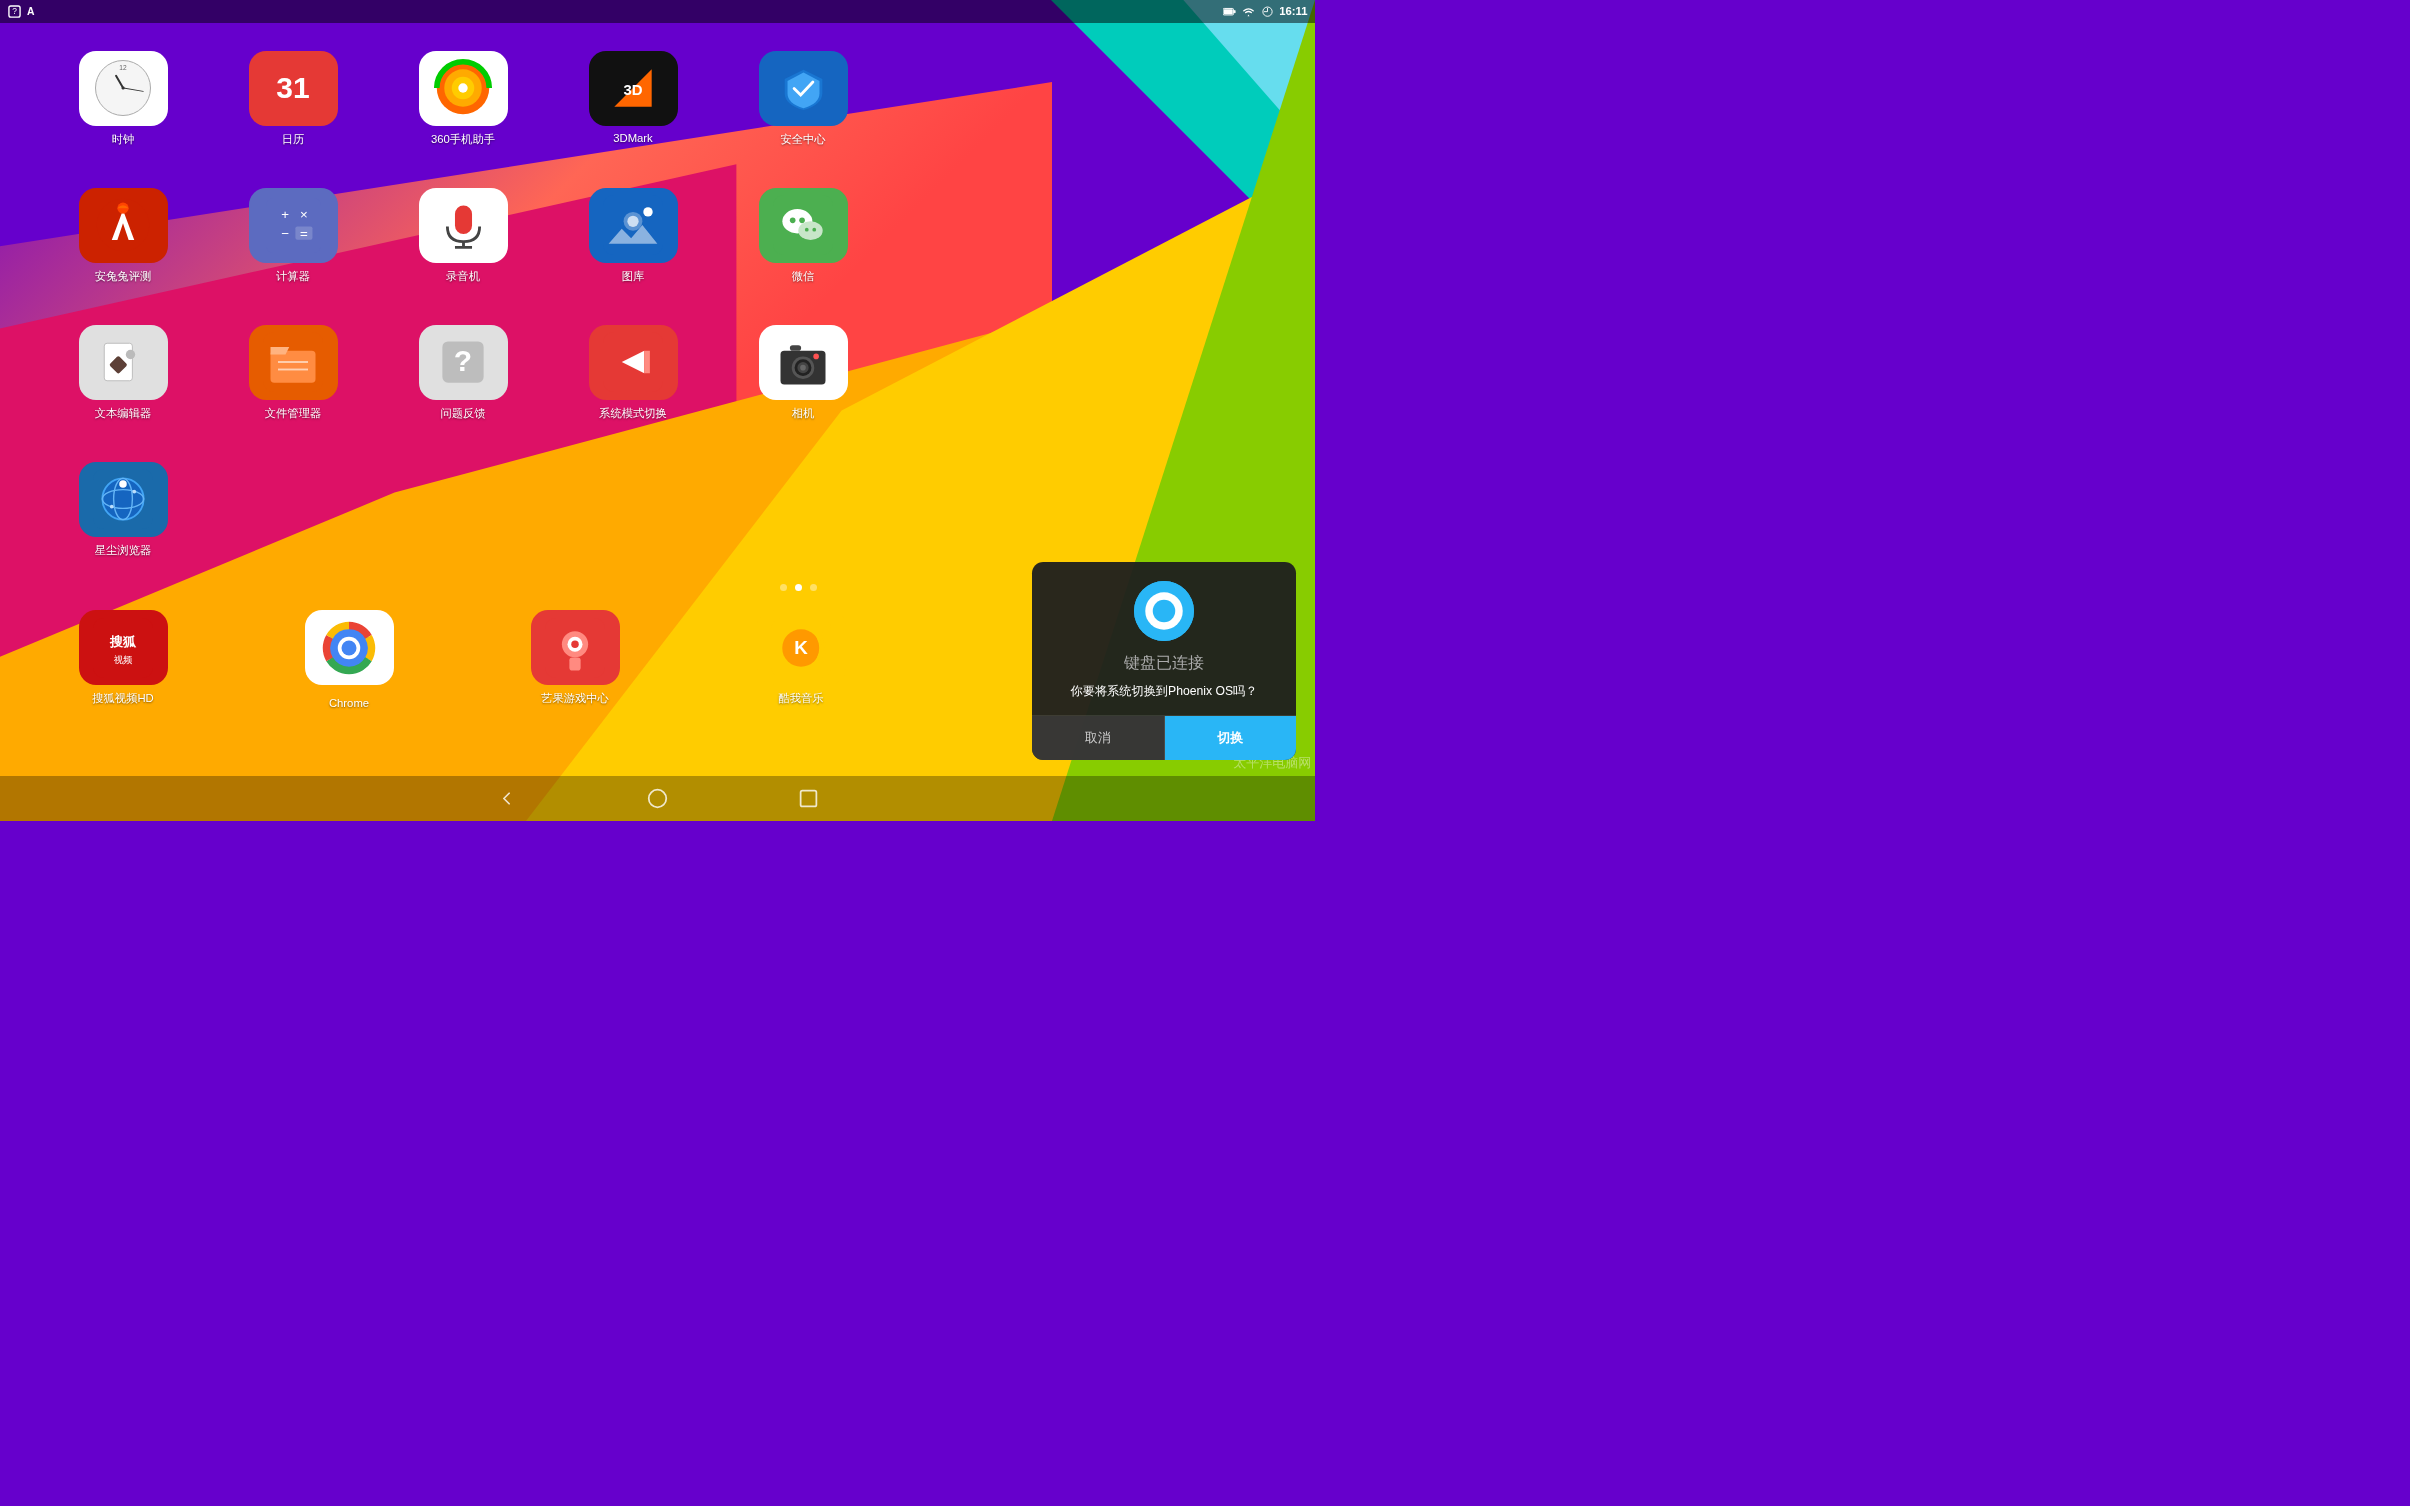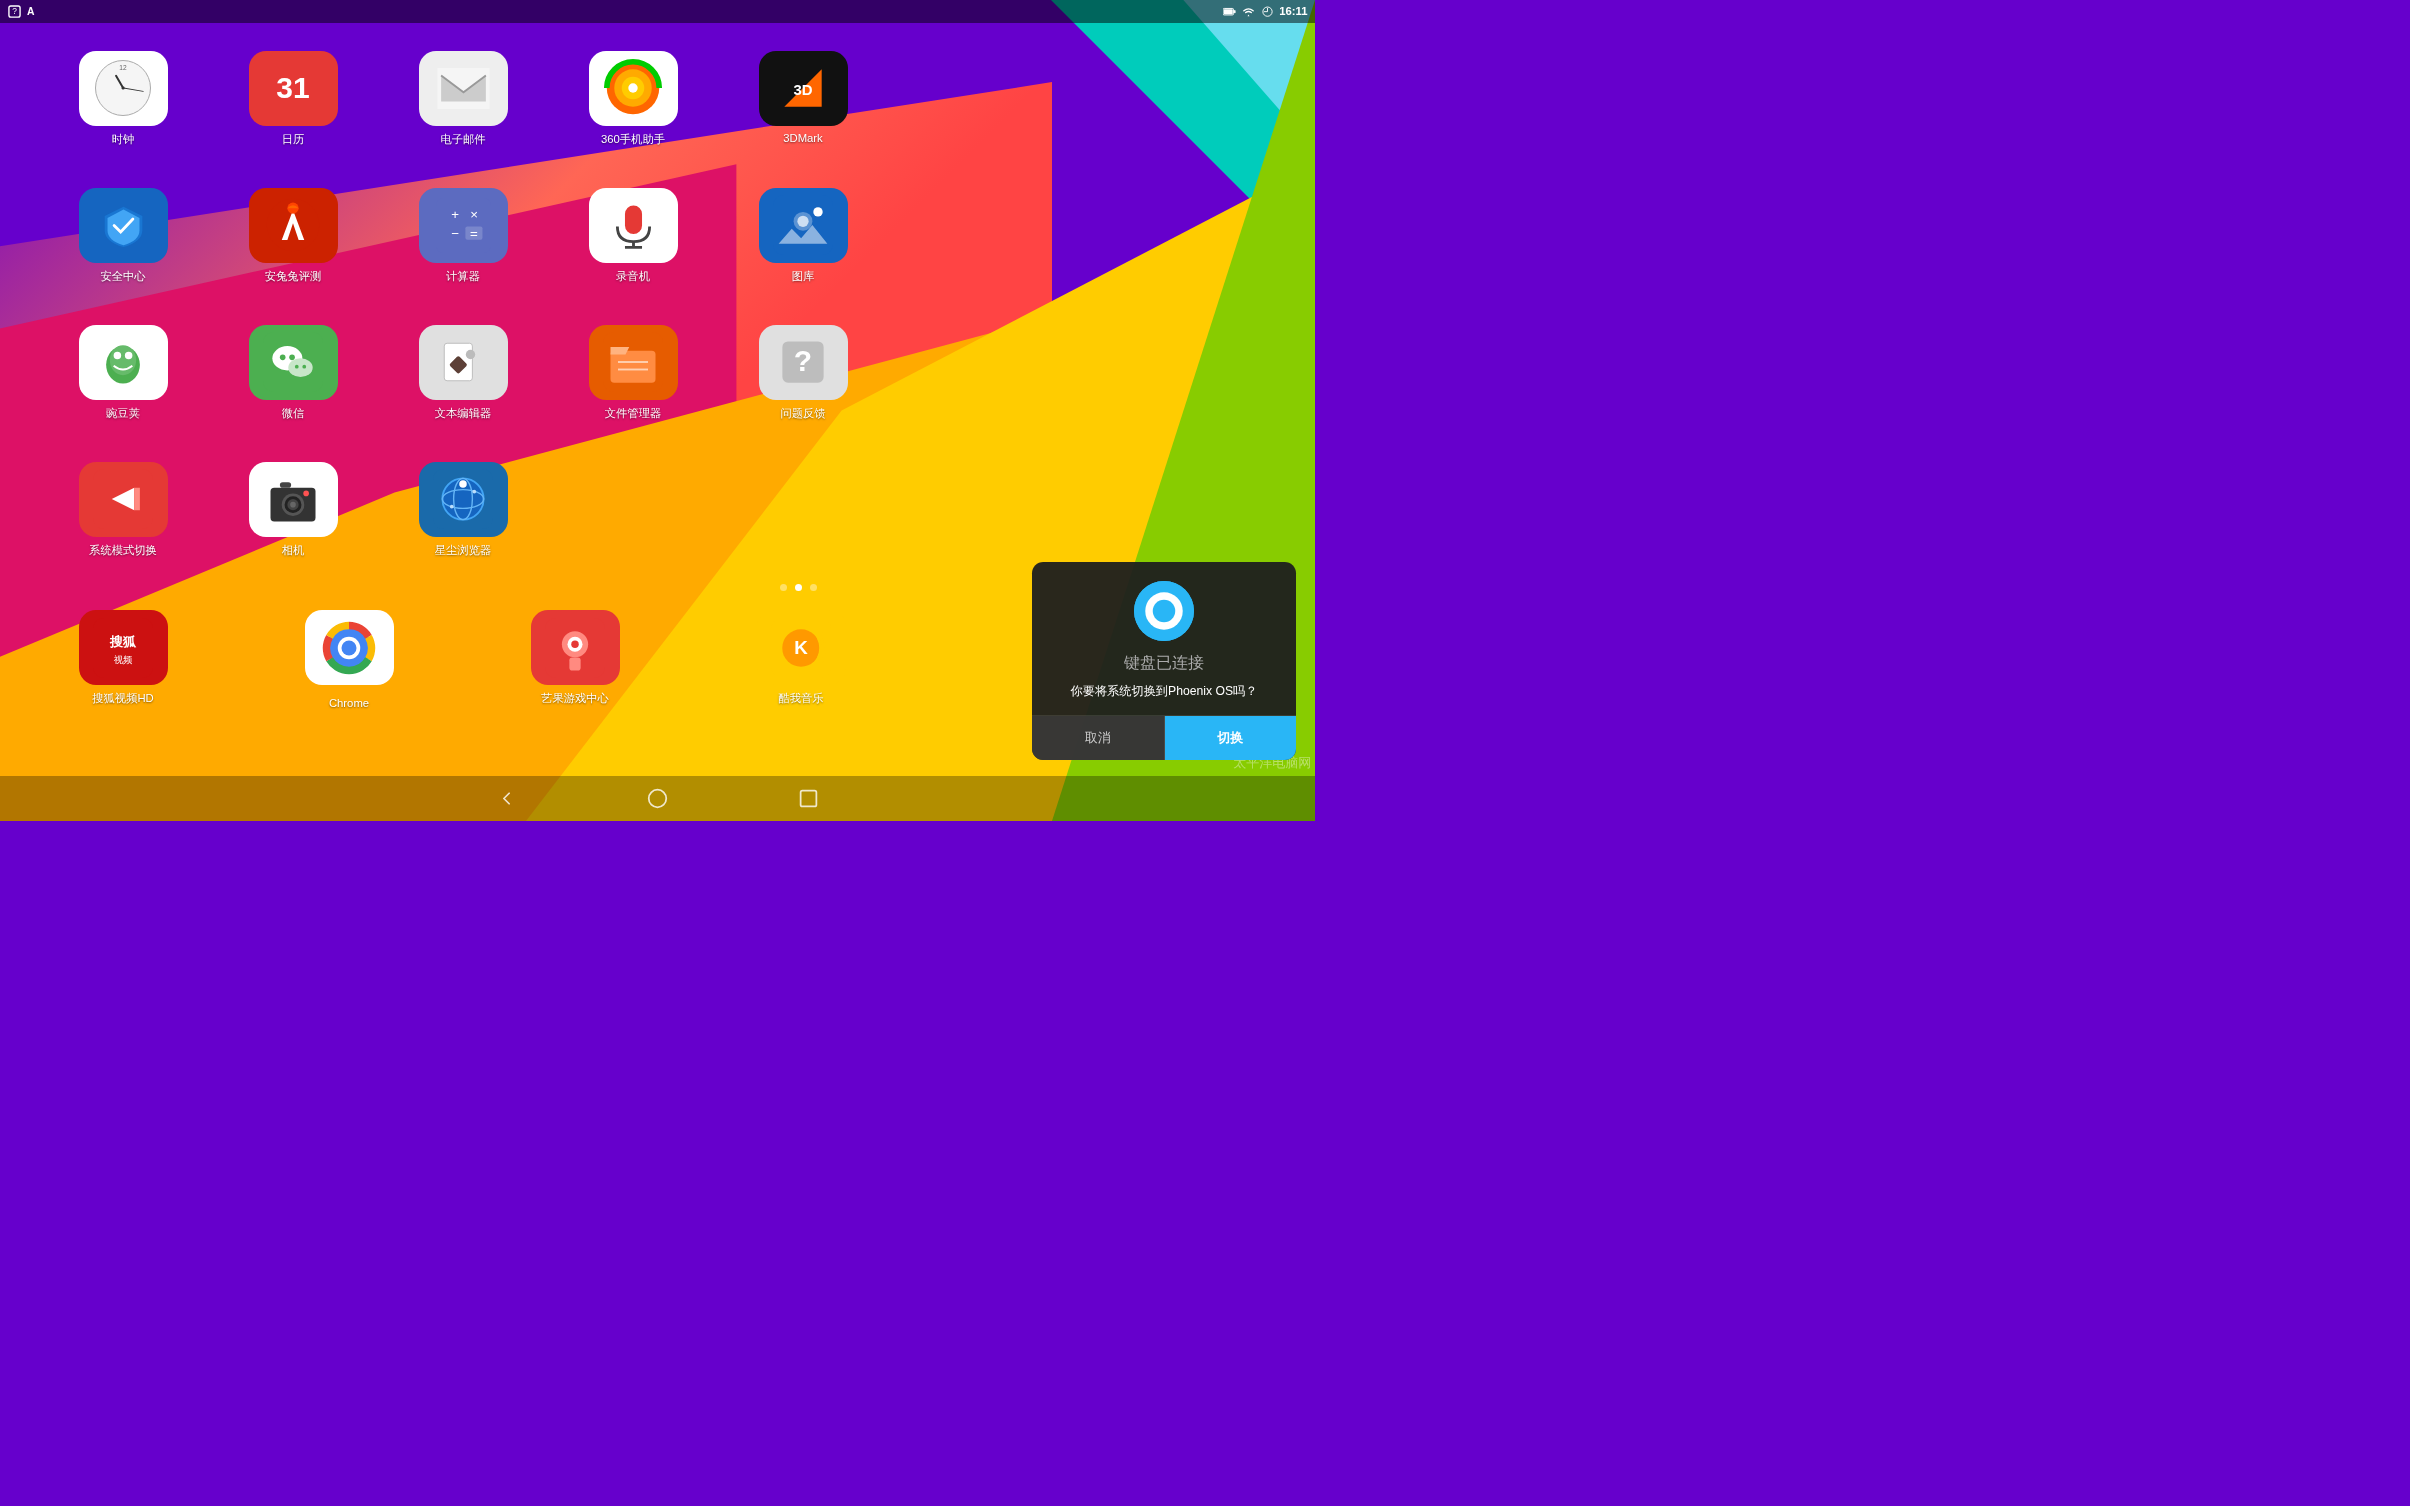"电子邮件" div.app-item { html: <div> <div> <svg> <rect></rect> <path></path> <path></path> </svg> </div> <span>电子邮件</span> </div> -> none }
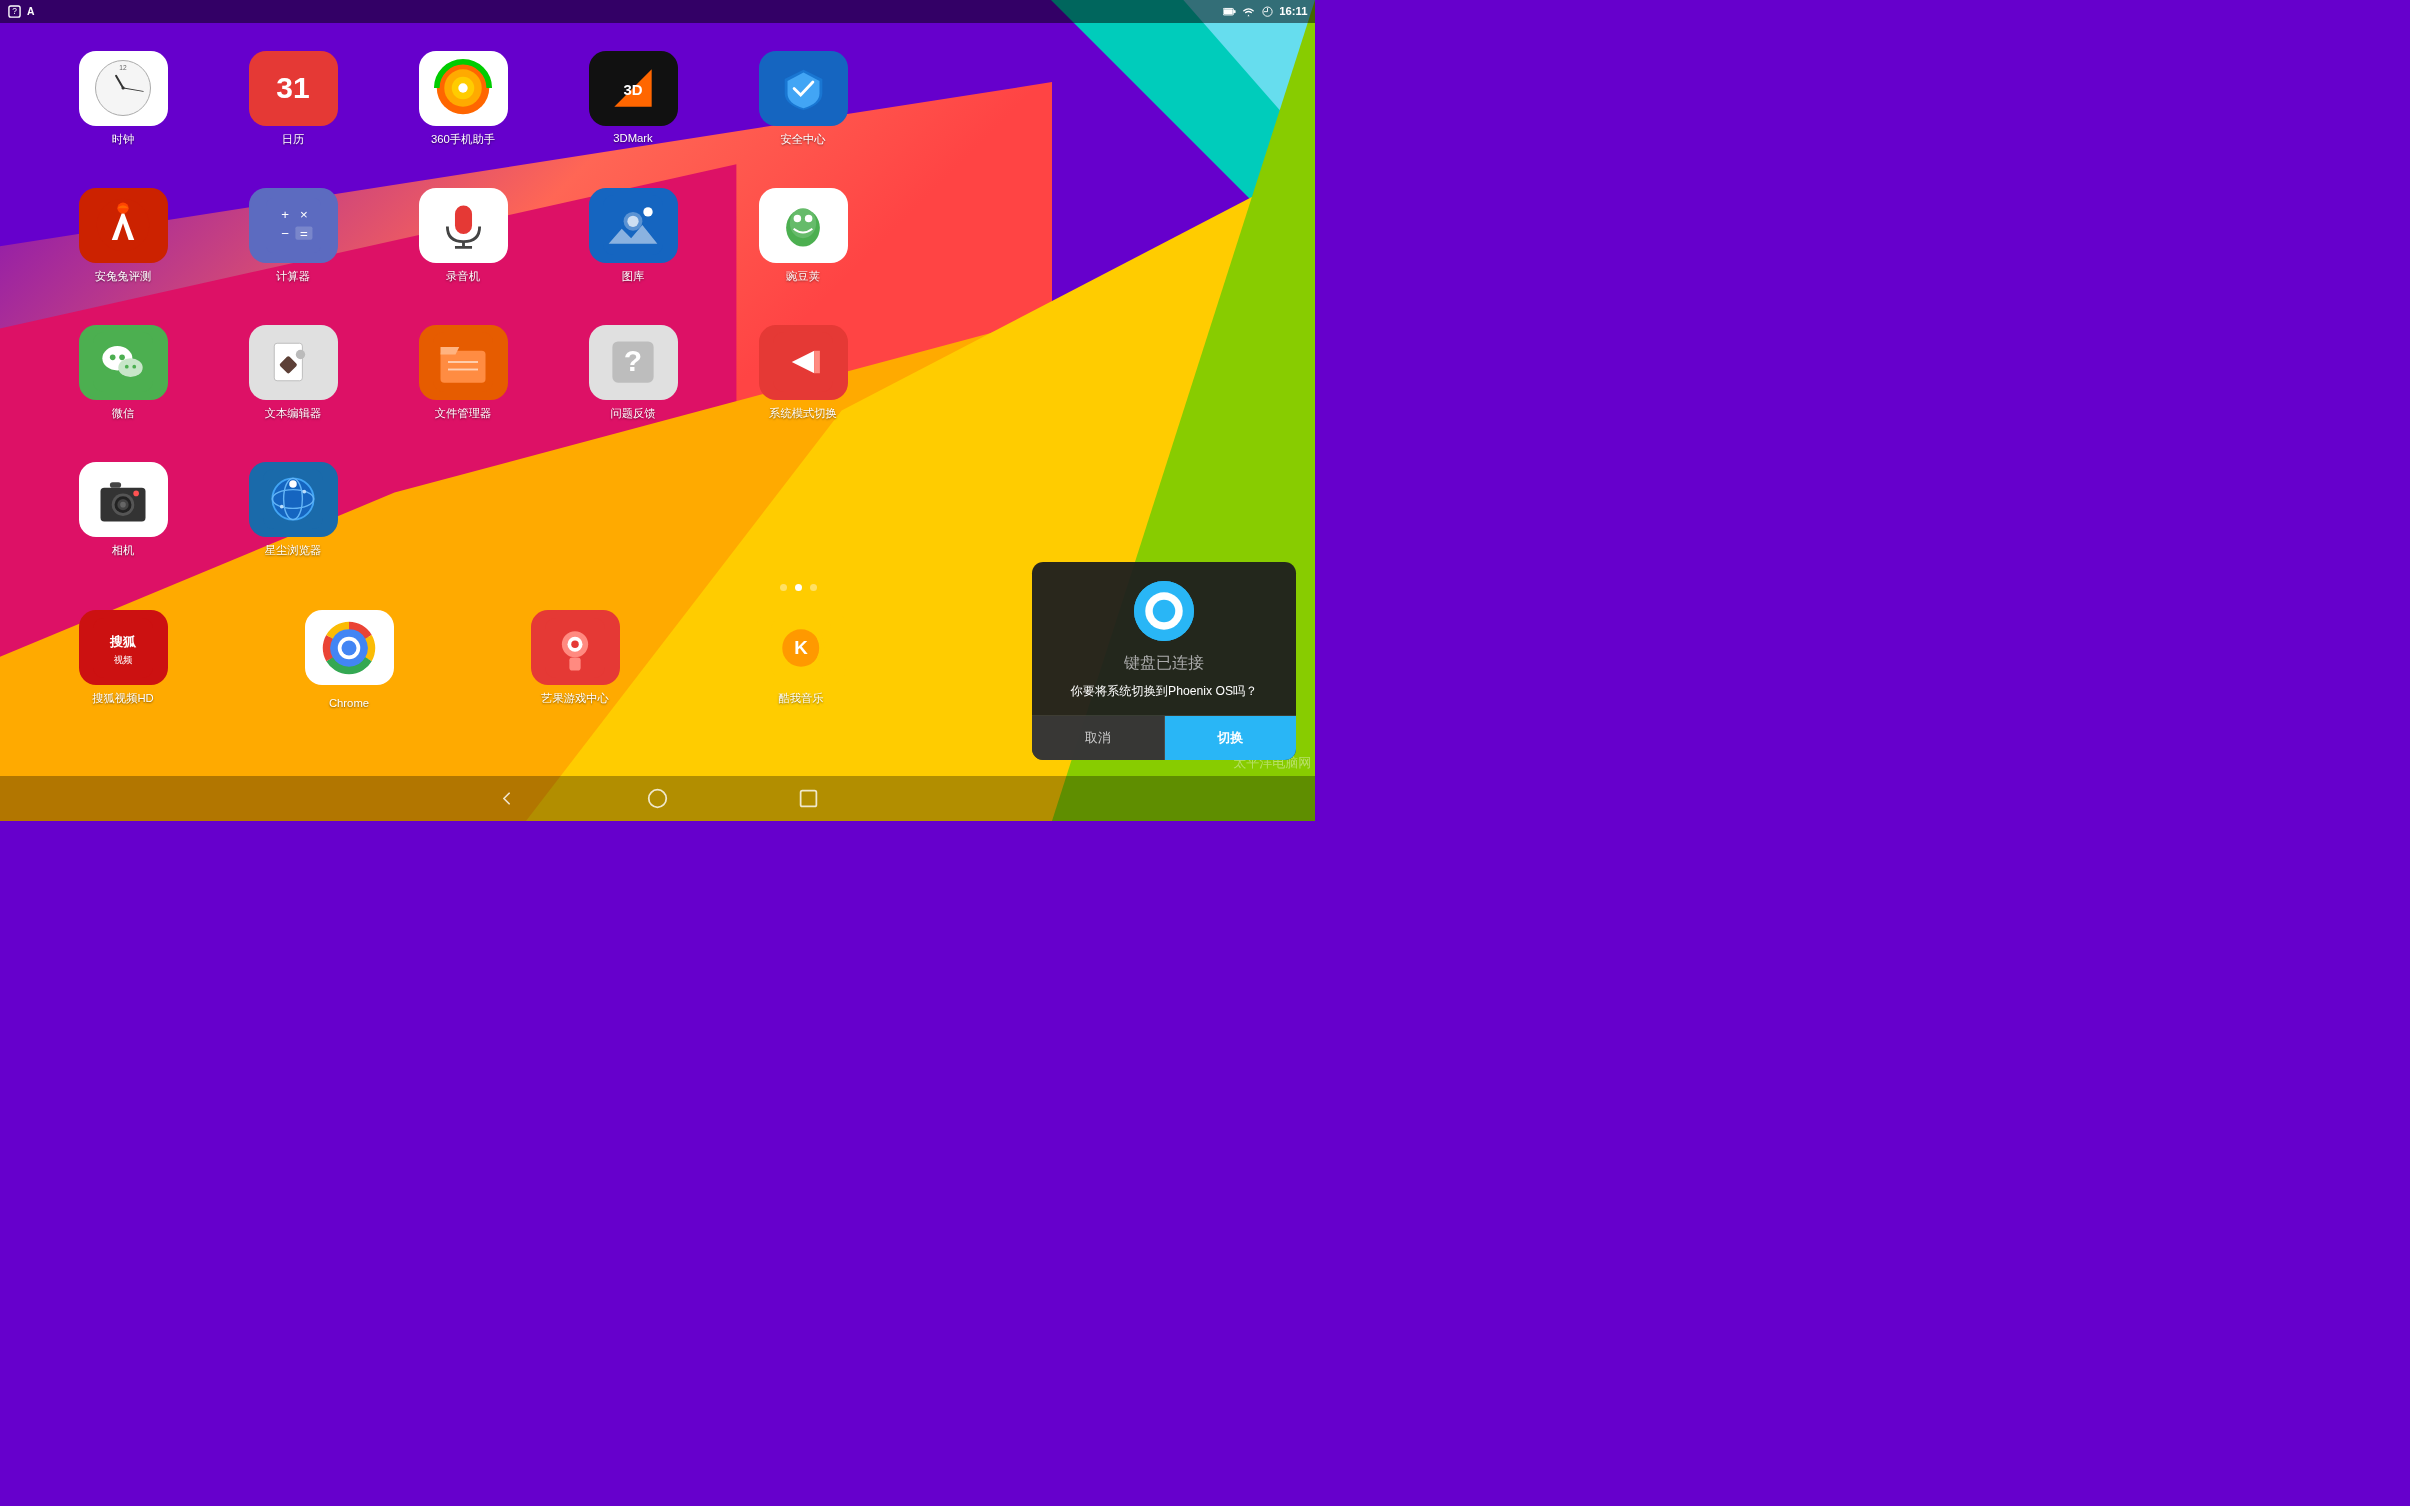"豌豆荚" div.app-item { html: <div> <div> <svg> <rect></rect> <ellipse></ellipse> <ellipse></ellipse> <circle></circle> <circle></circle> <path></path> </svg> </div> <span>豌豆荚</span> </div> -> none }
